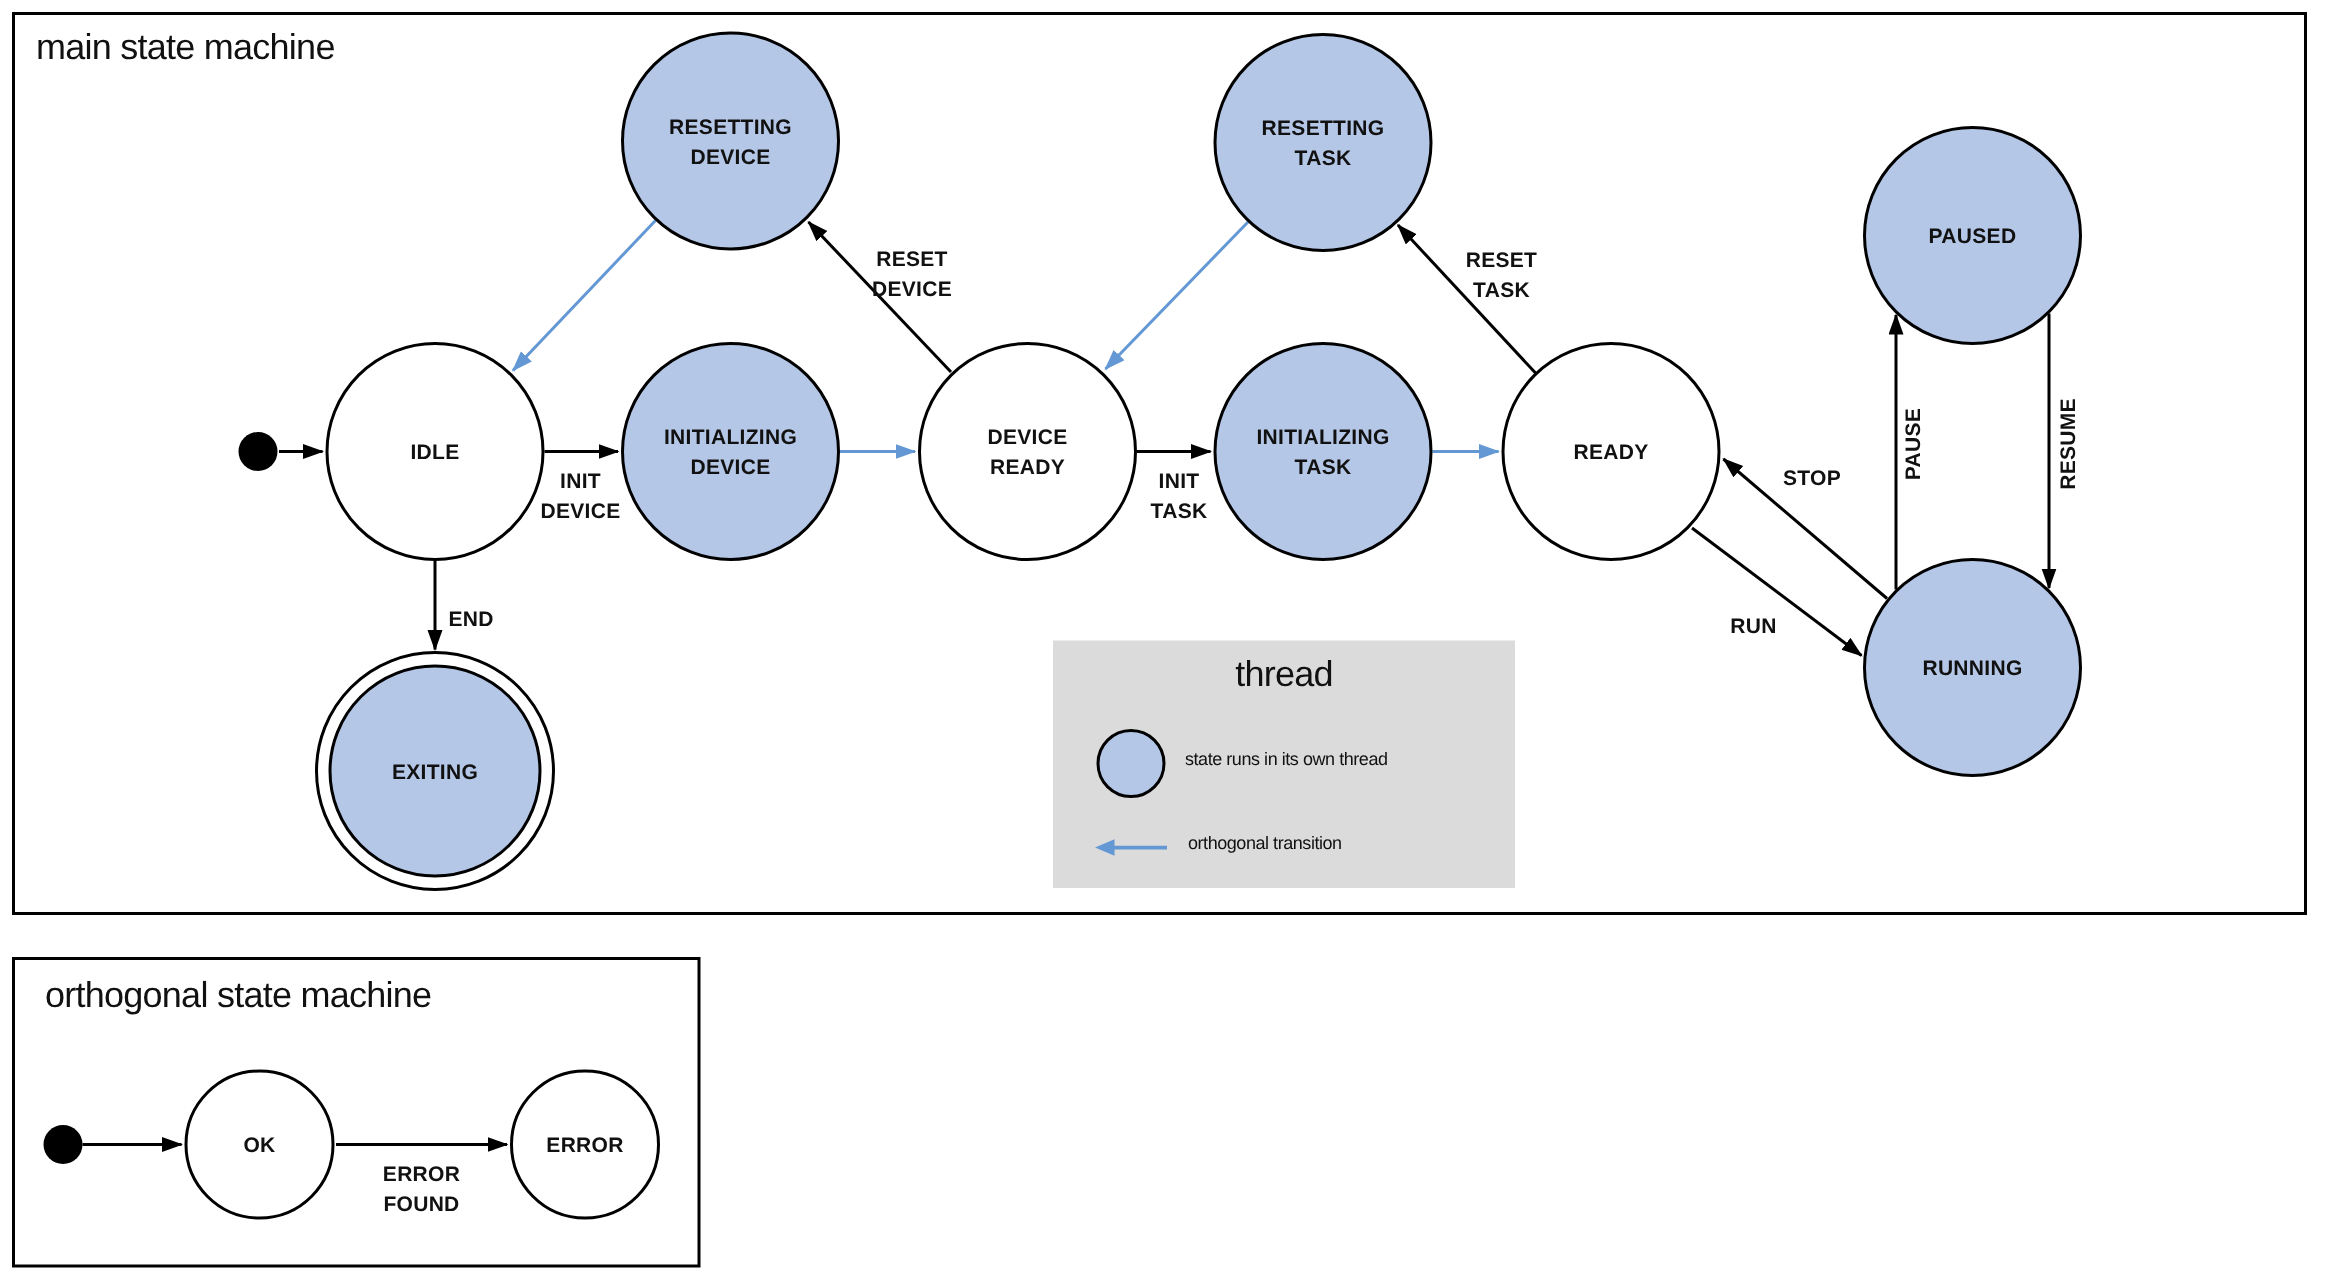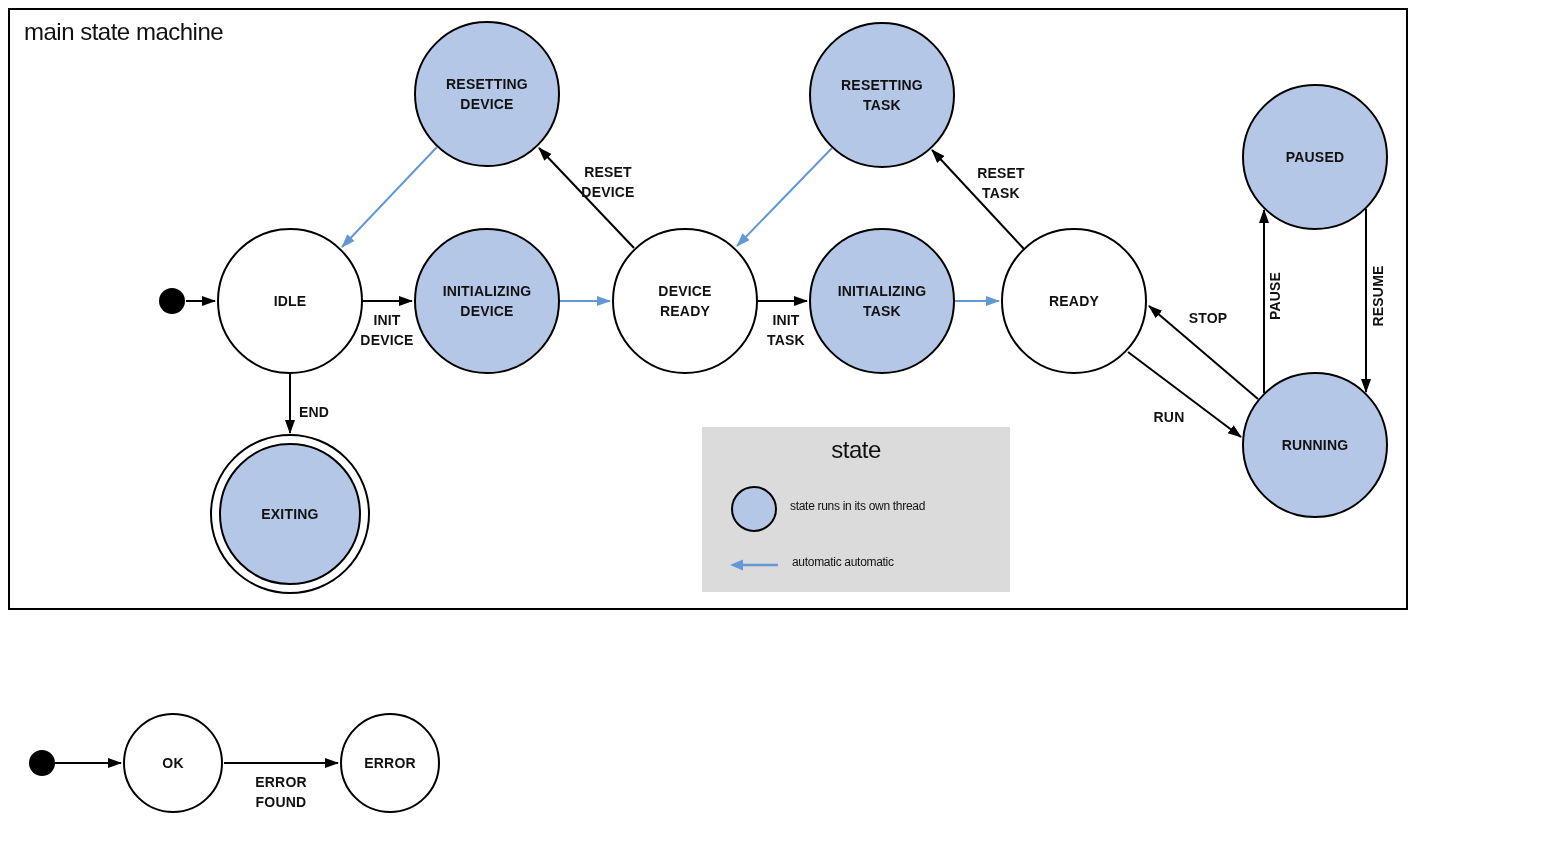"main state machine" #main-frame { width: 1400px -> 1530px }
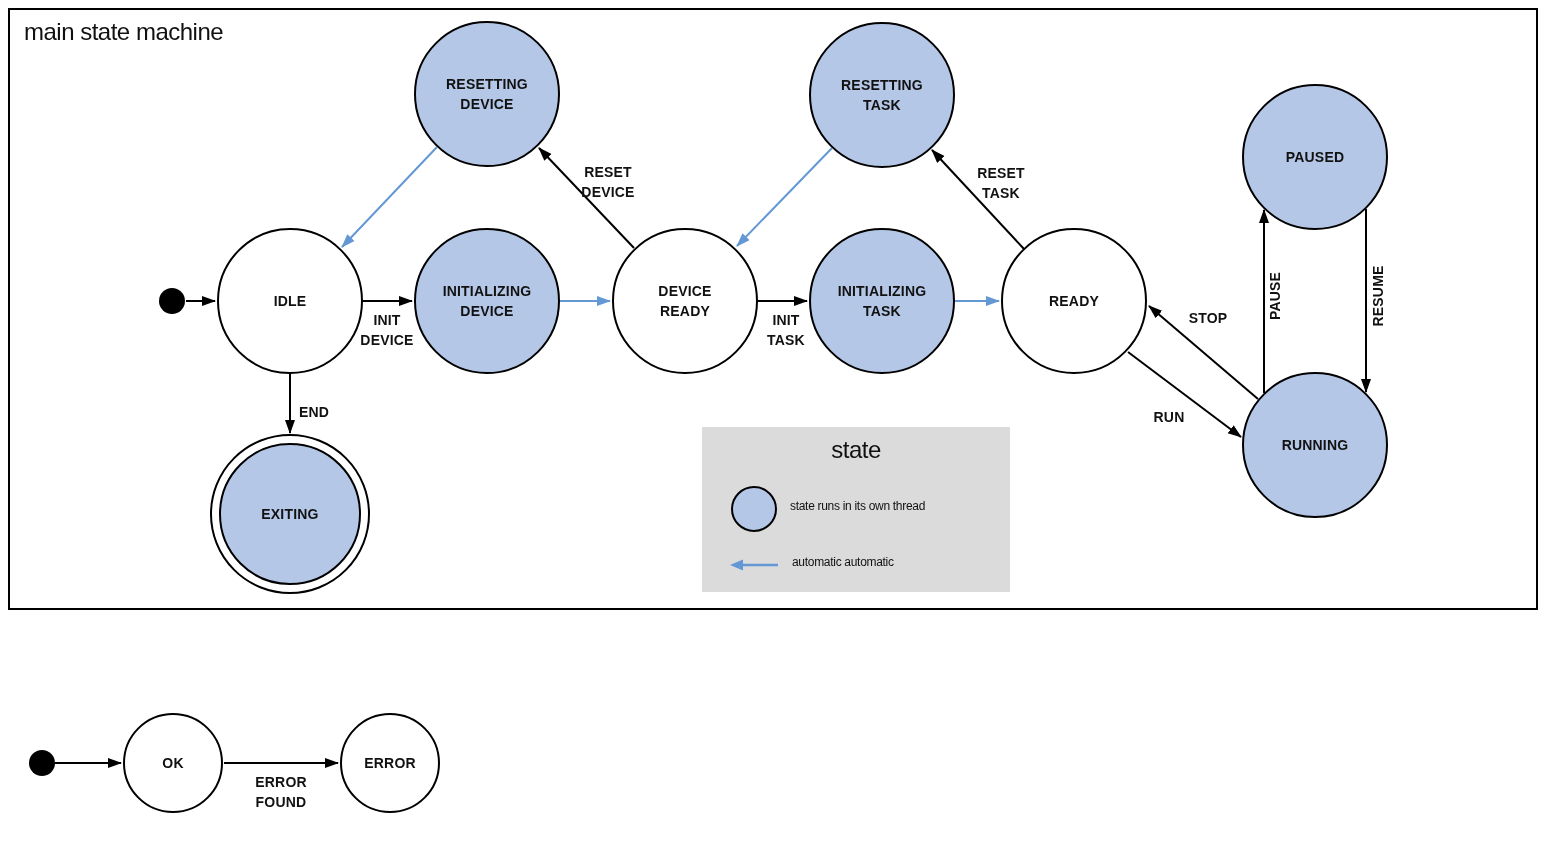"state" div.legend-title { text: state -> thread }
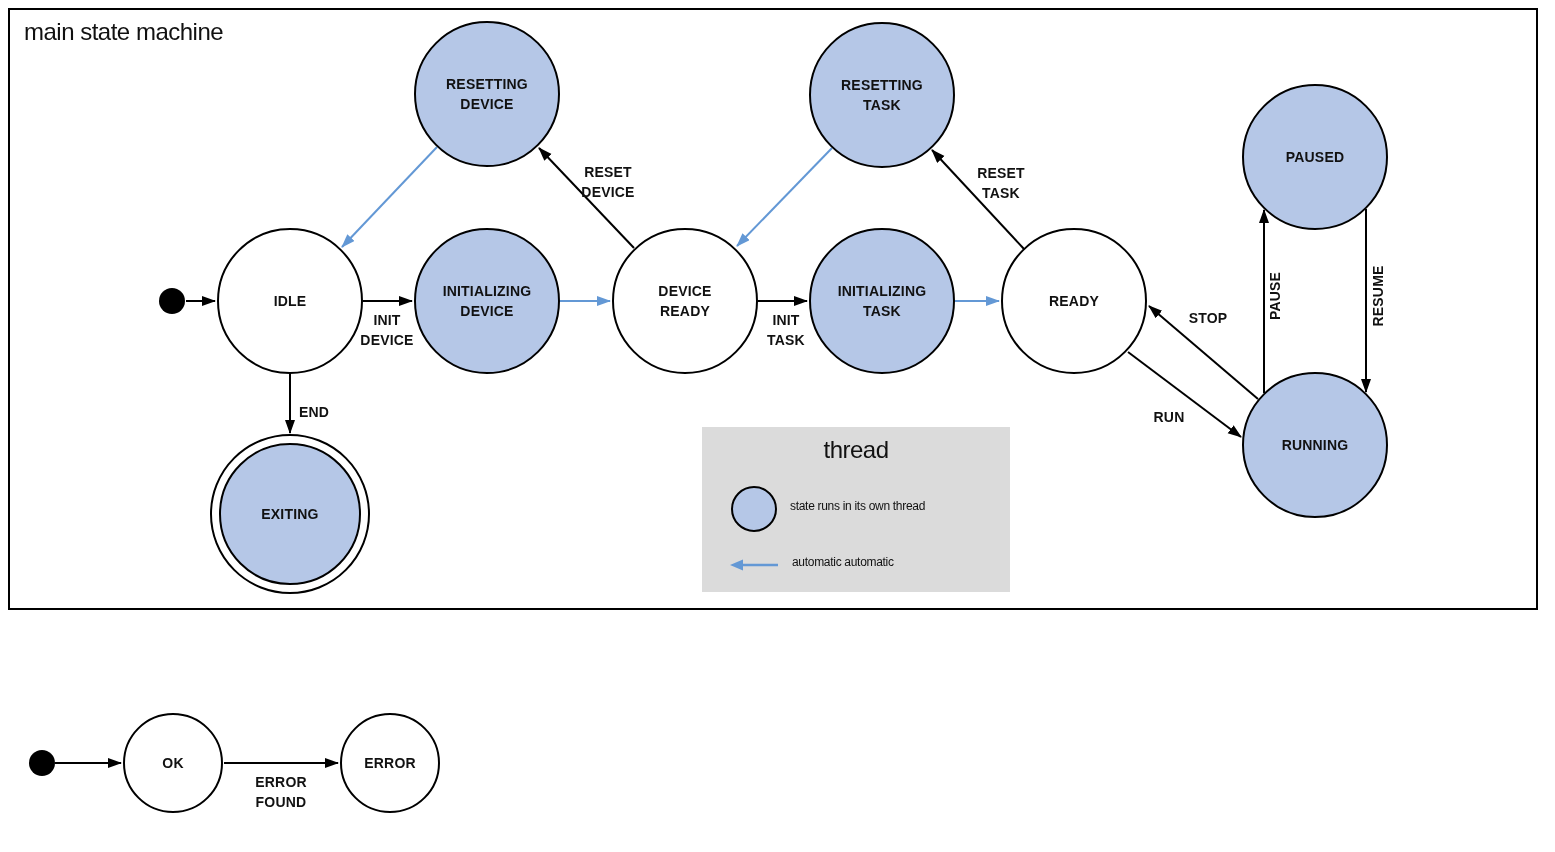"automatic automatic" div.legend-label { text: automatic automatic -> orthogonal transition }
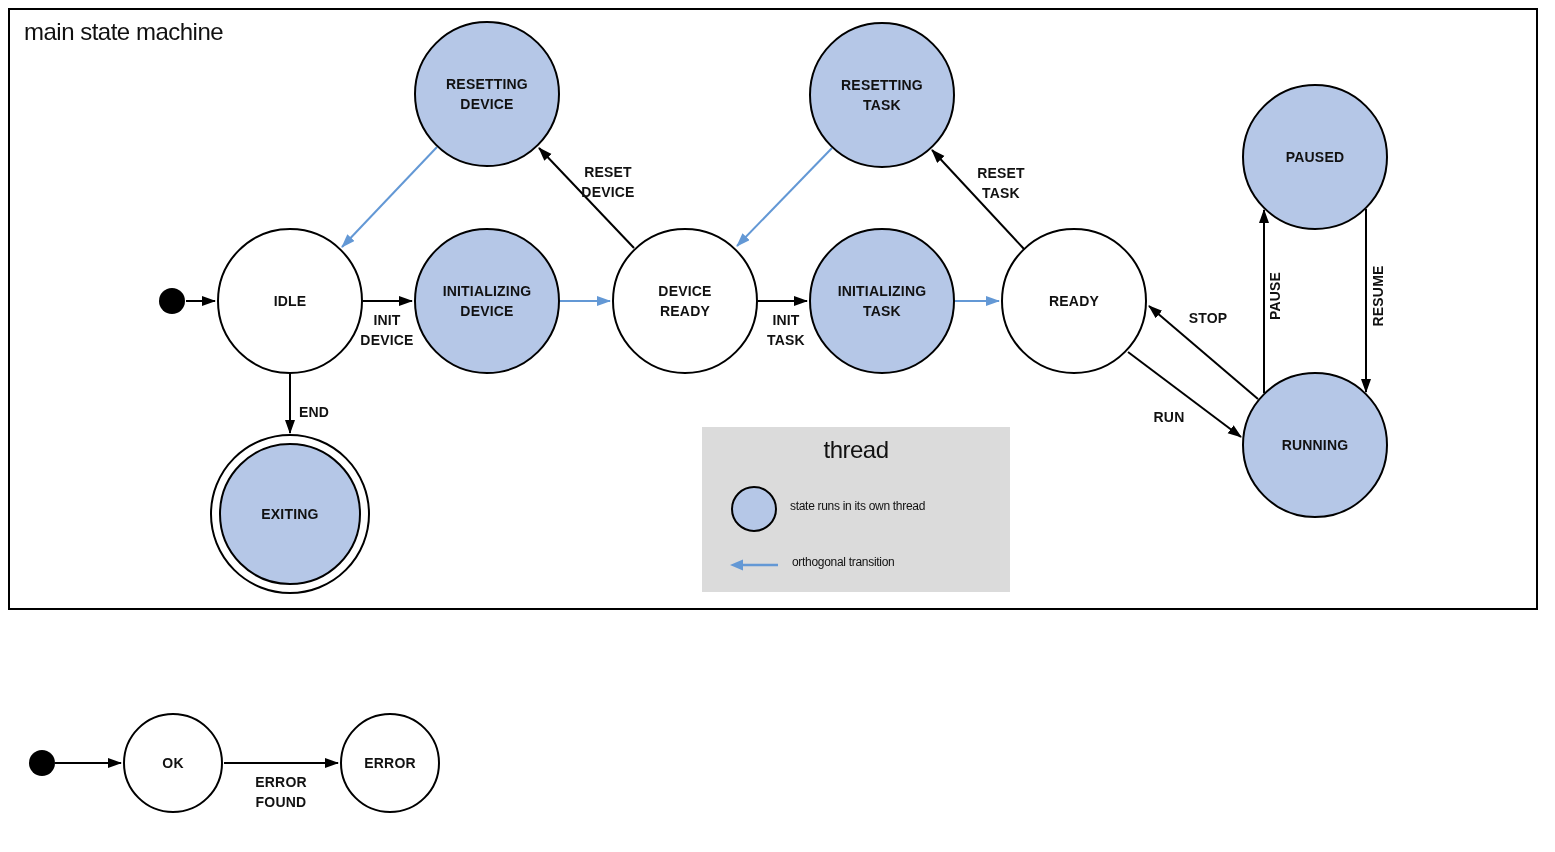"orthogonal state machine" div.frame { html: none -> <div> <div>orthogonal state machine</div> </div> }
